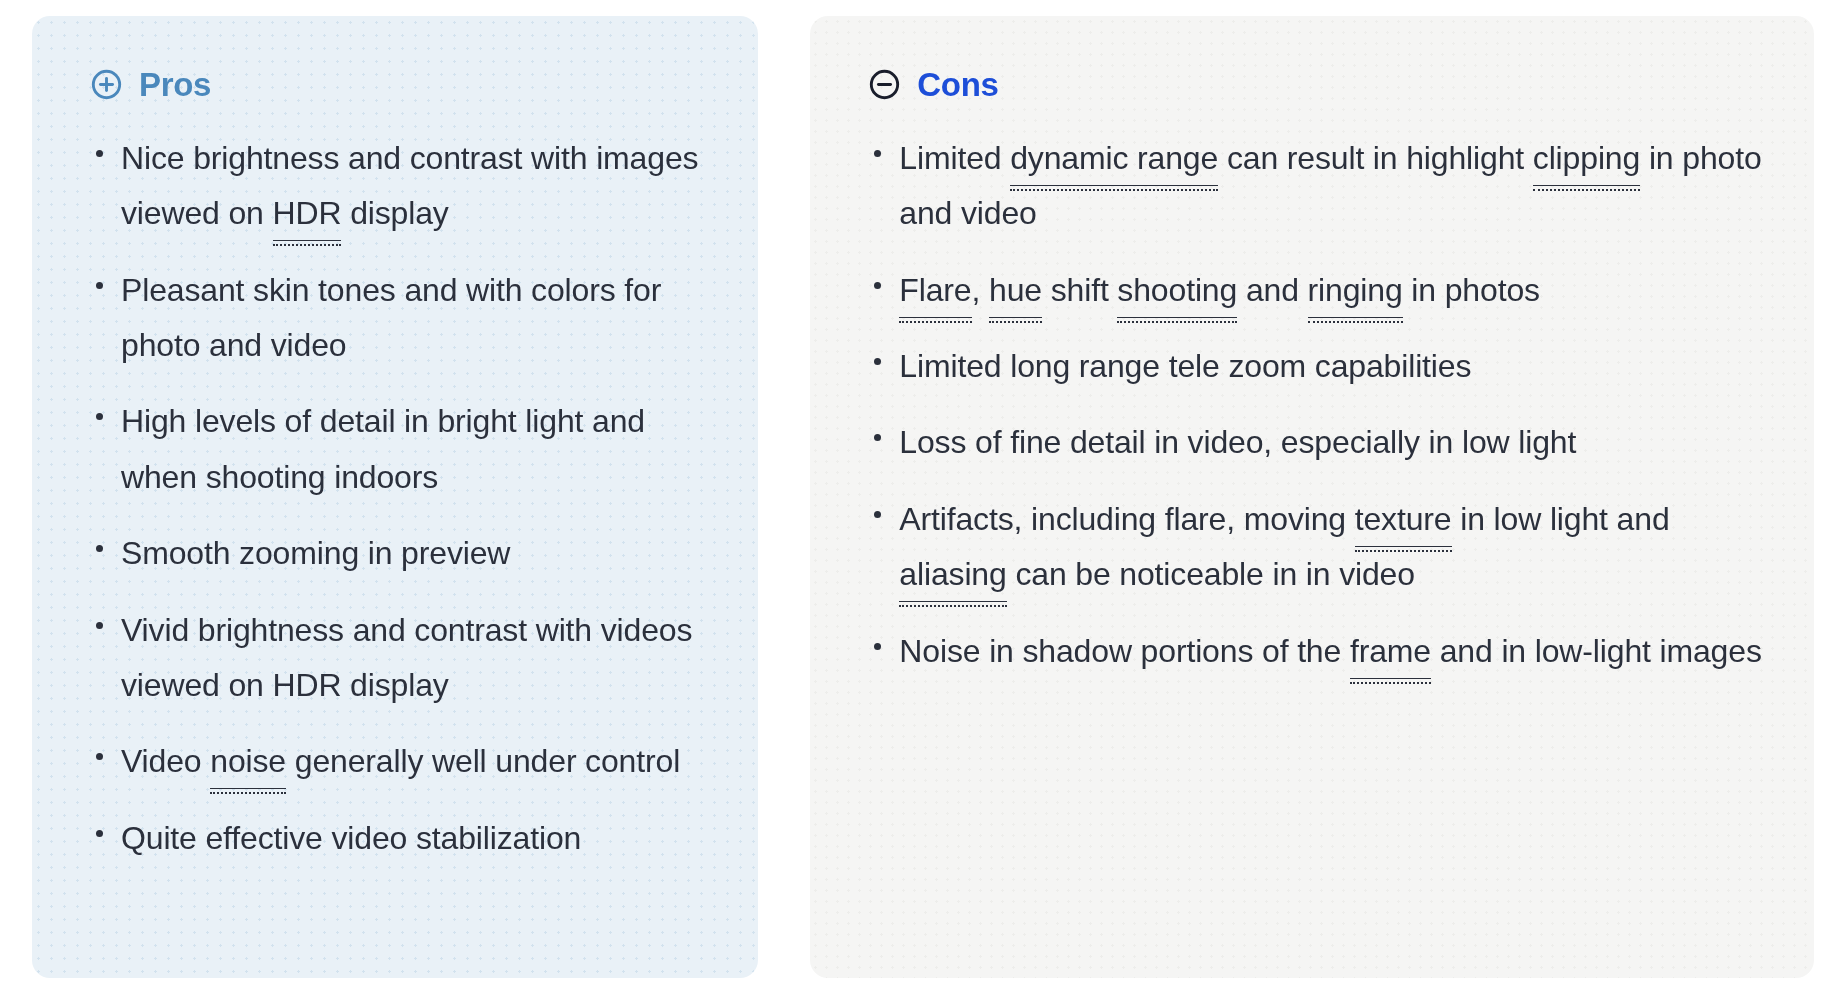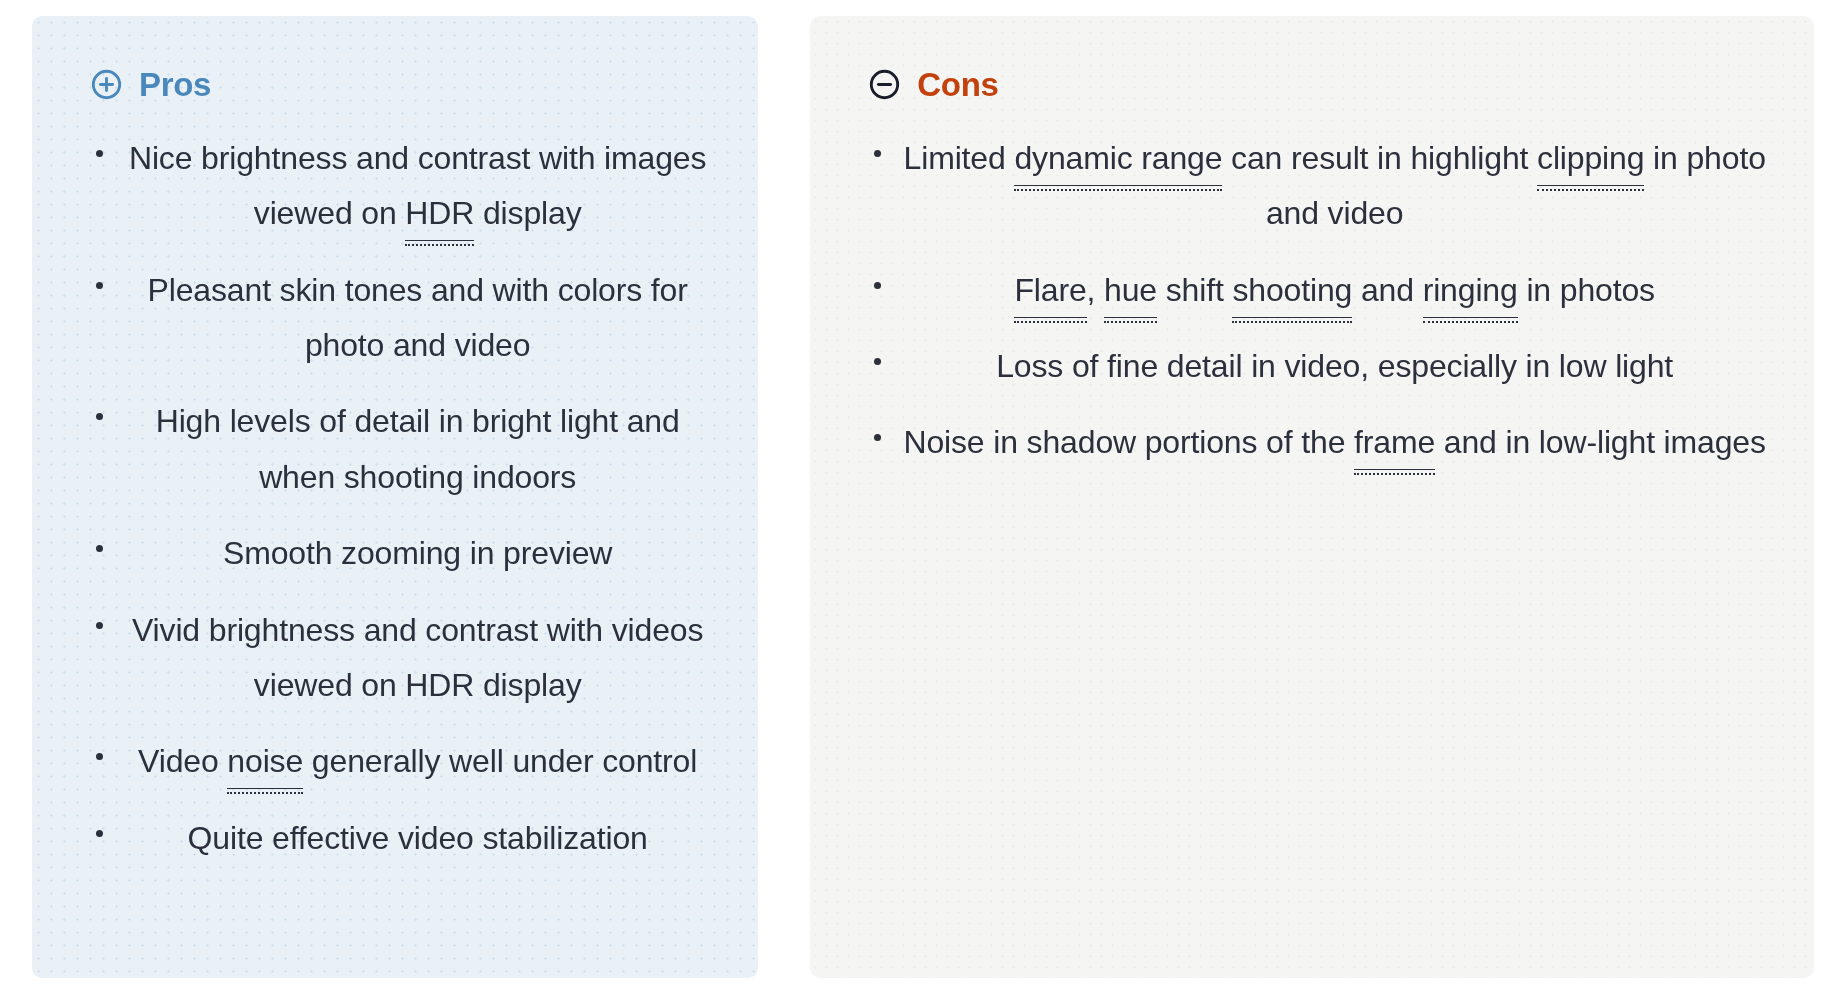"Pros" .card { border-radius: 10px -> 18px; text-align: center -> none }
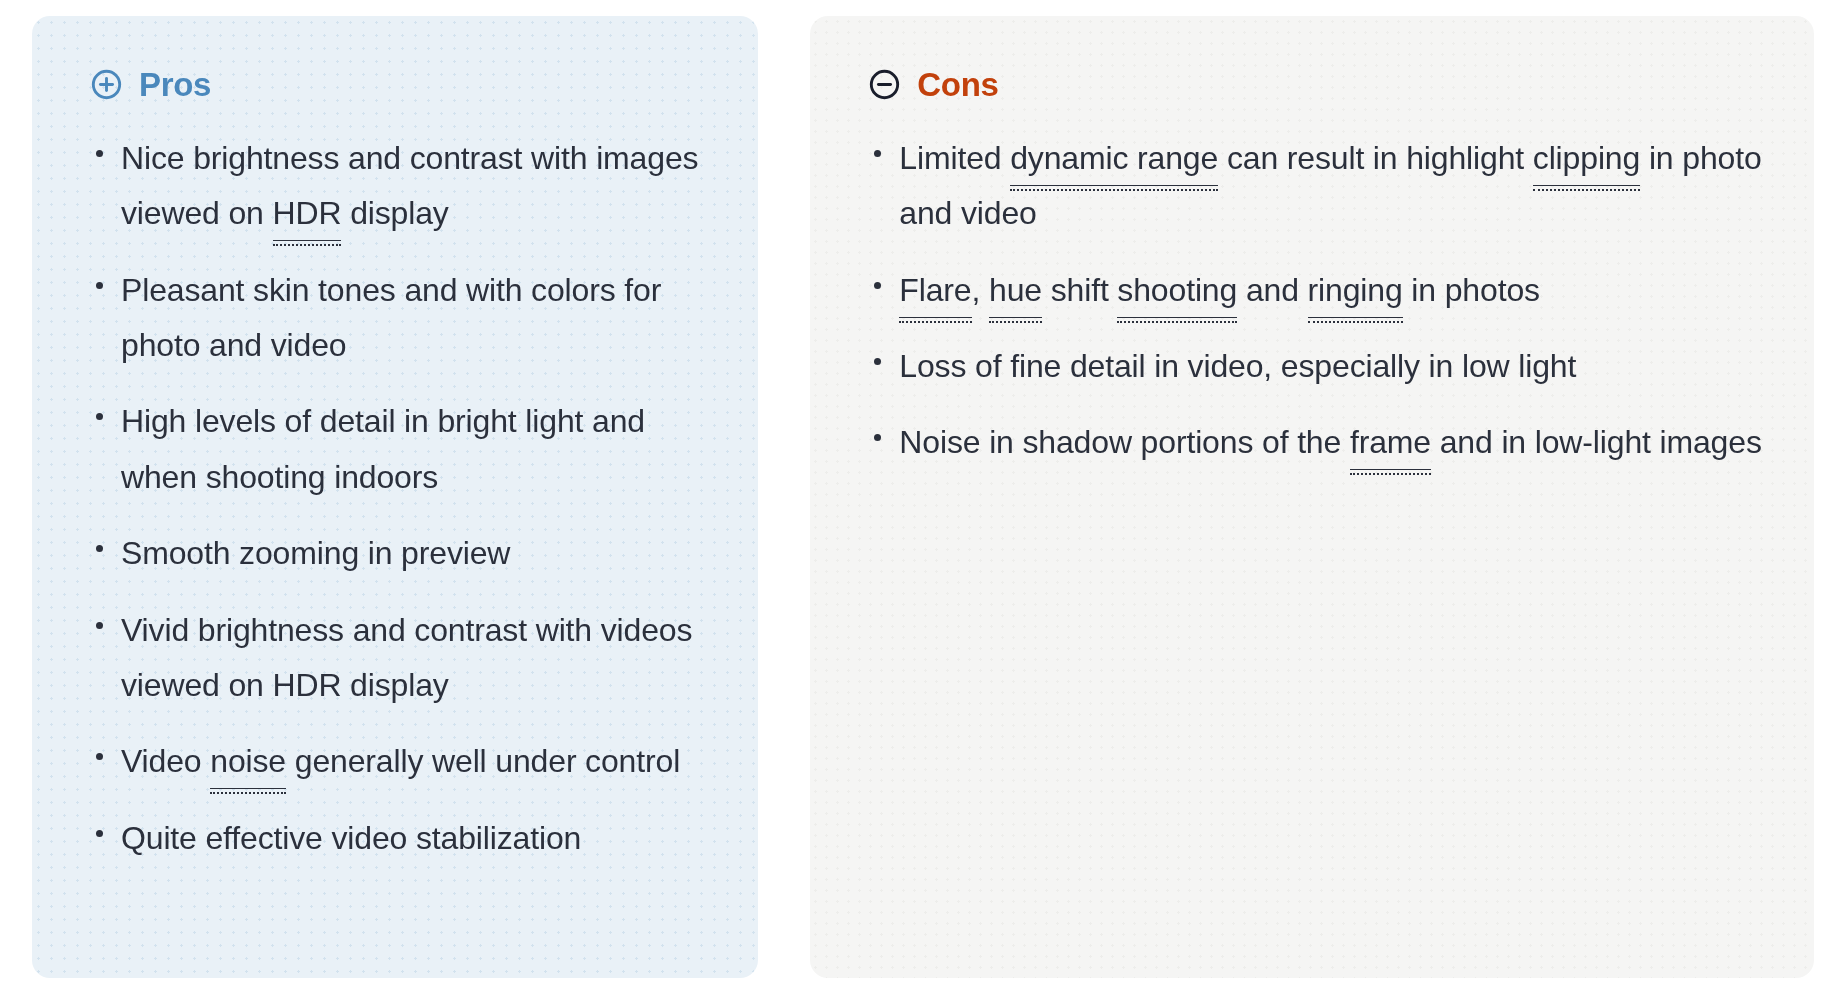"Cons" .heading-cons .heading-text { color: #c2410c -> #1d4ed8 }
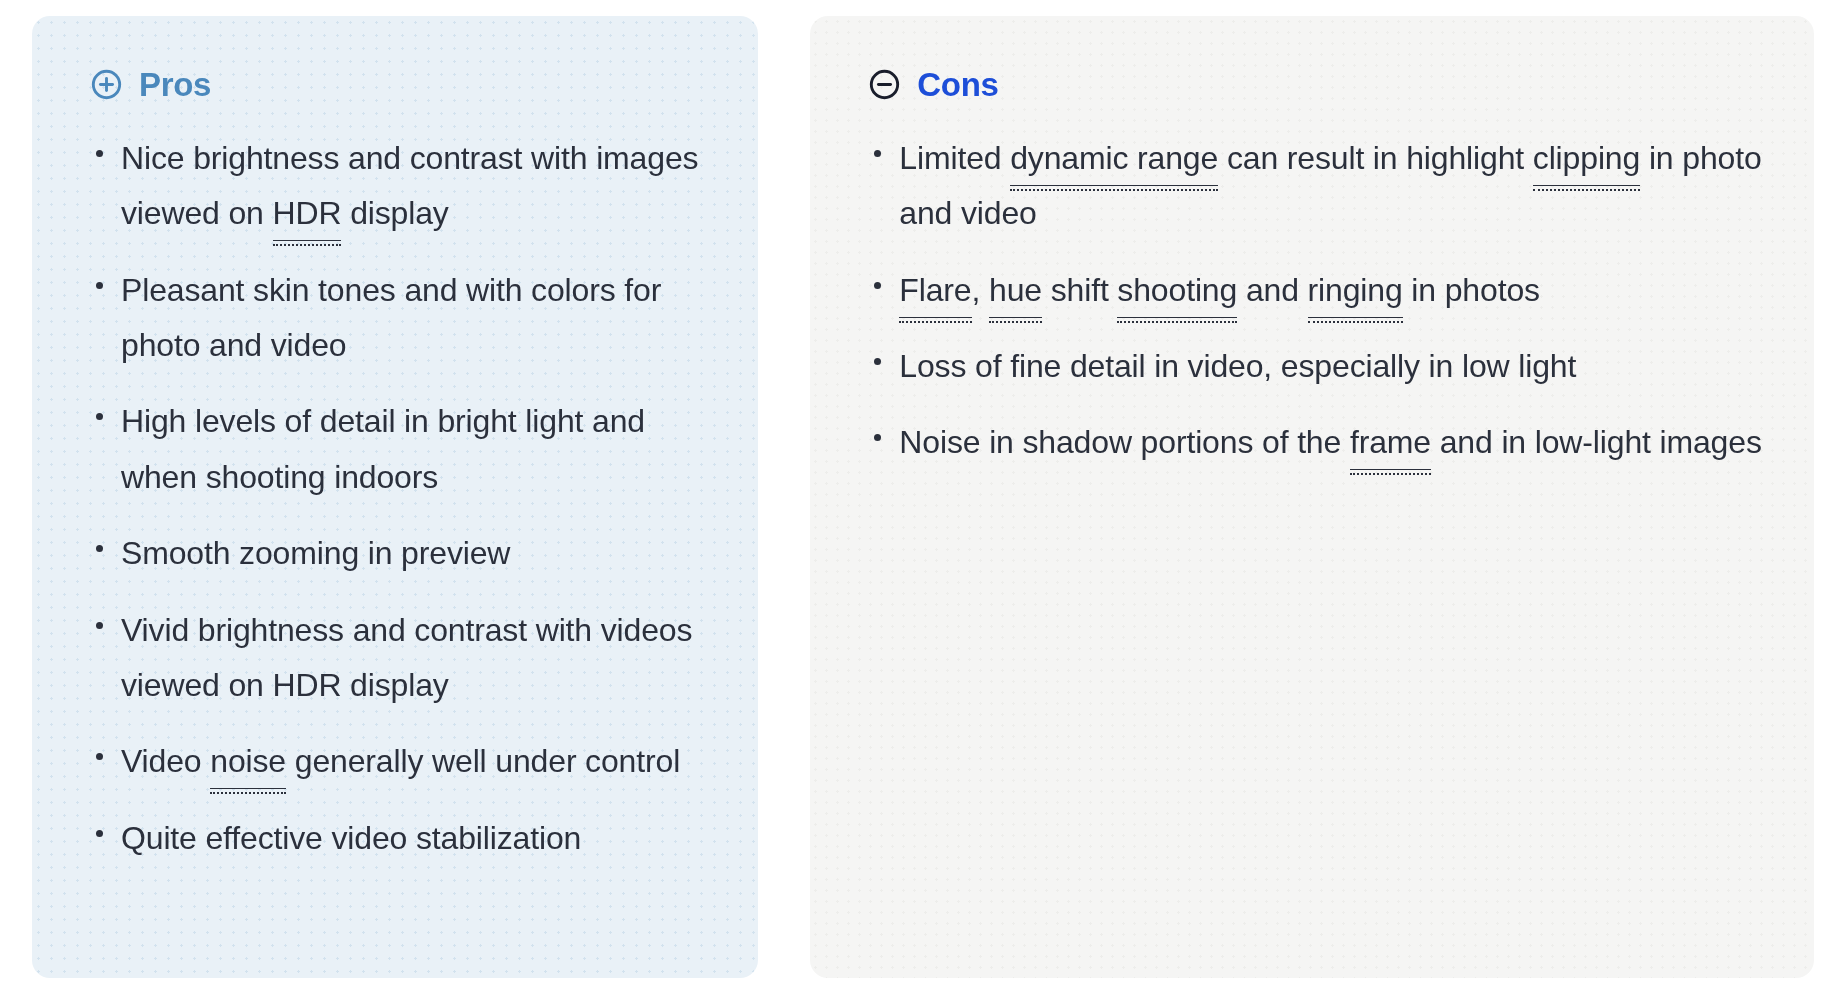"Limited long range tele zoom" li { html: none -> <li>Limited long range tele zoom capabilities</li> }
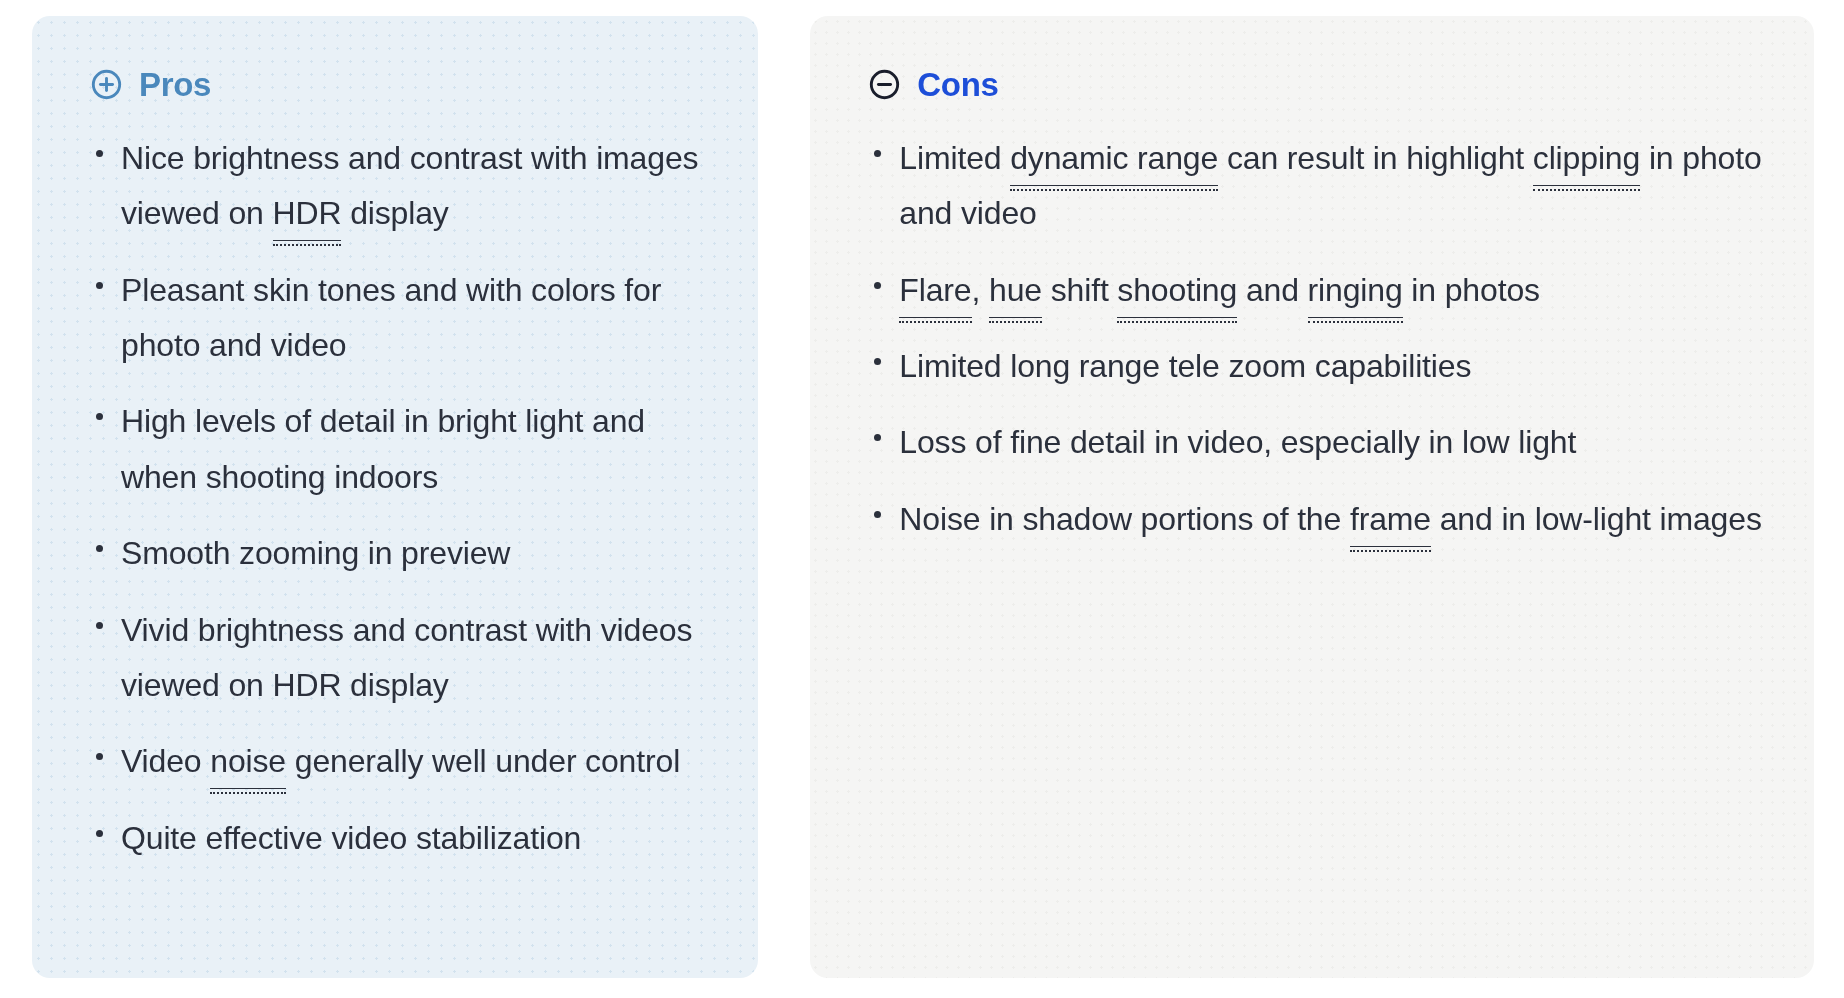"Artifacts, including flare, moving" li { html: none -> <li>Artifacts, including flare, moving <span>texture</span> in low light and <span>aliasing</span> can be noticeable in in video</li> }
